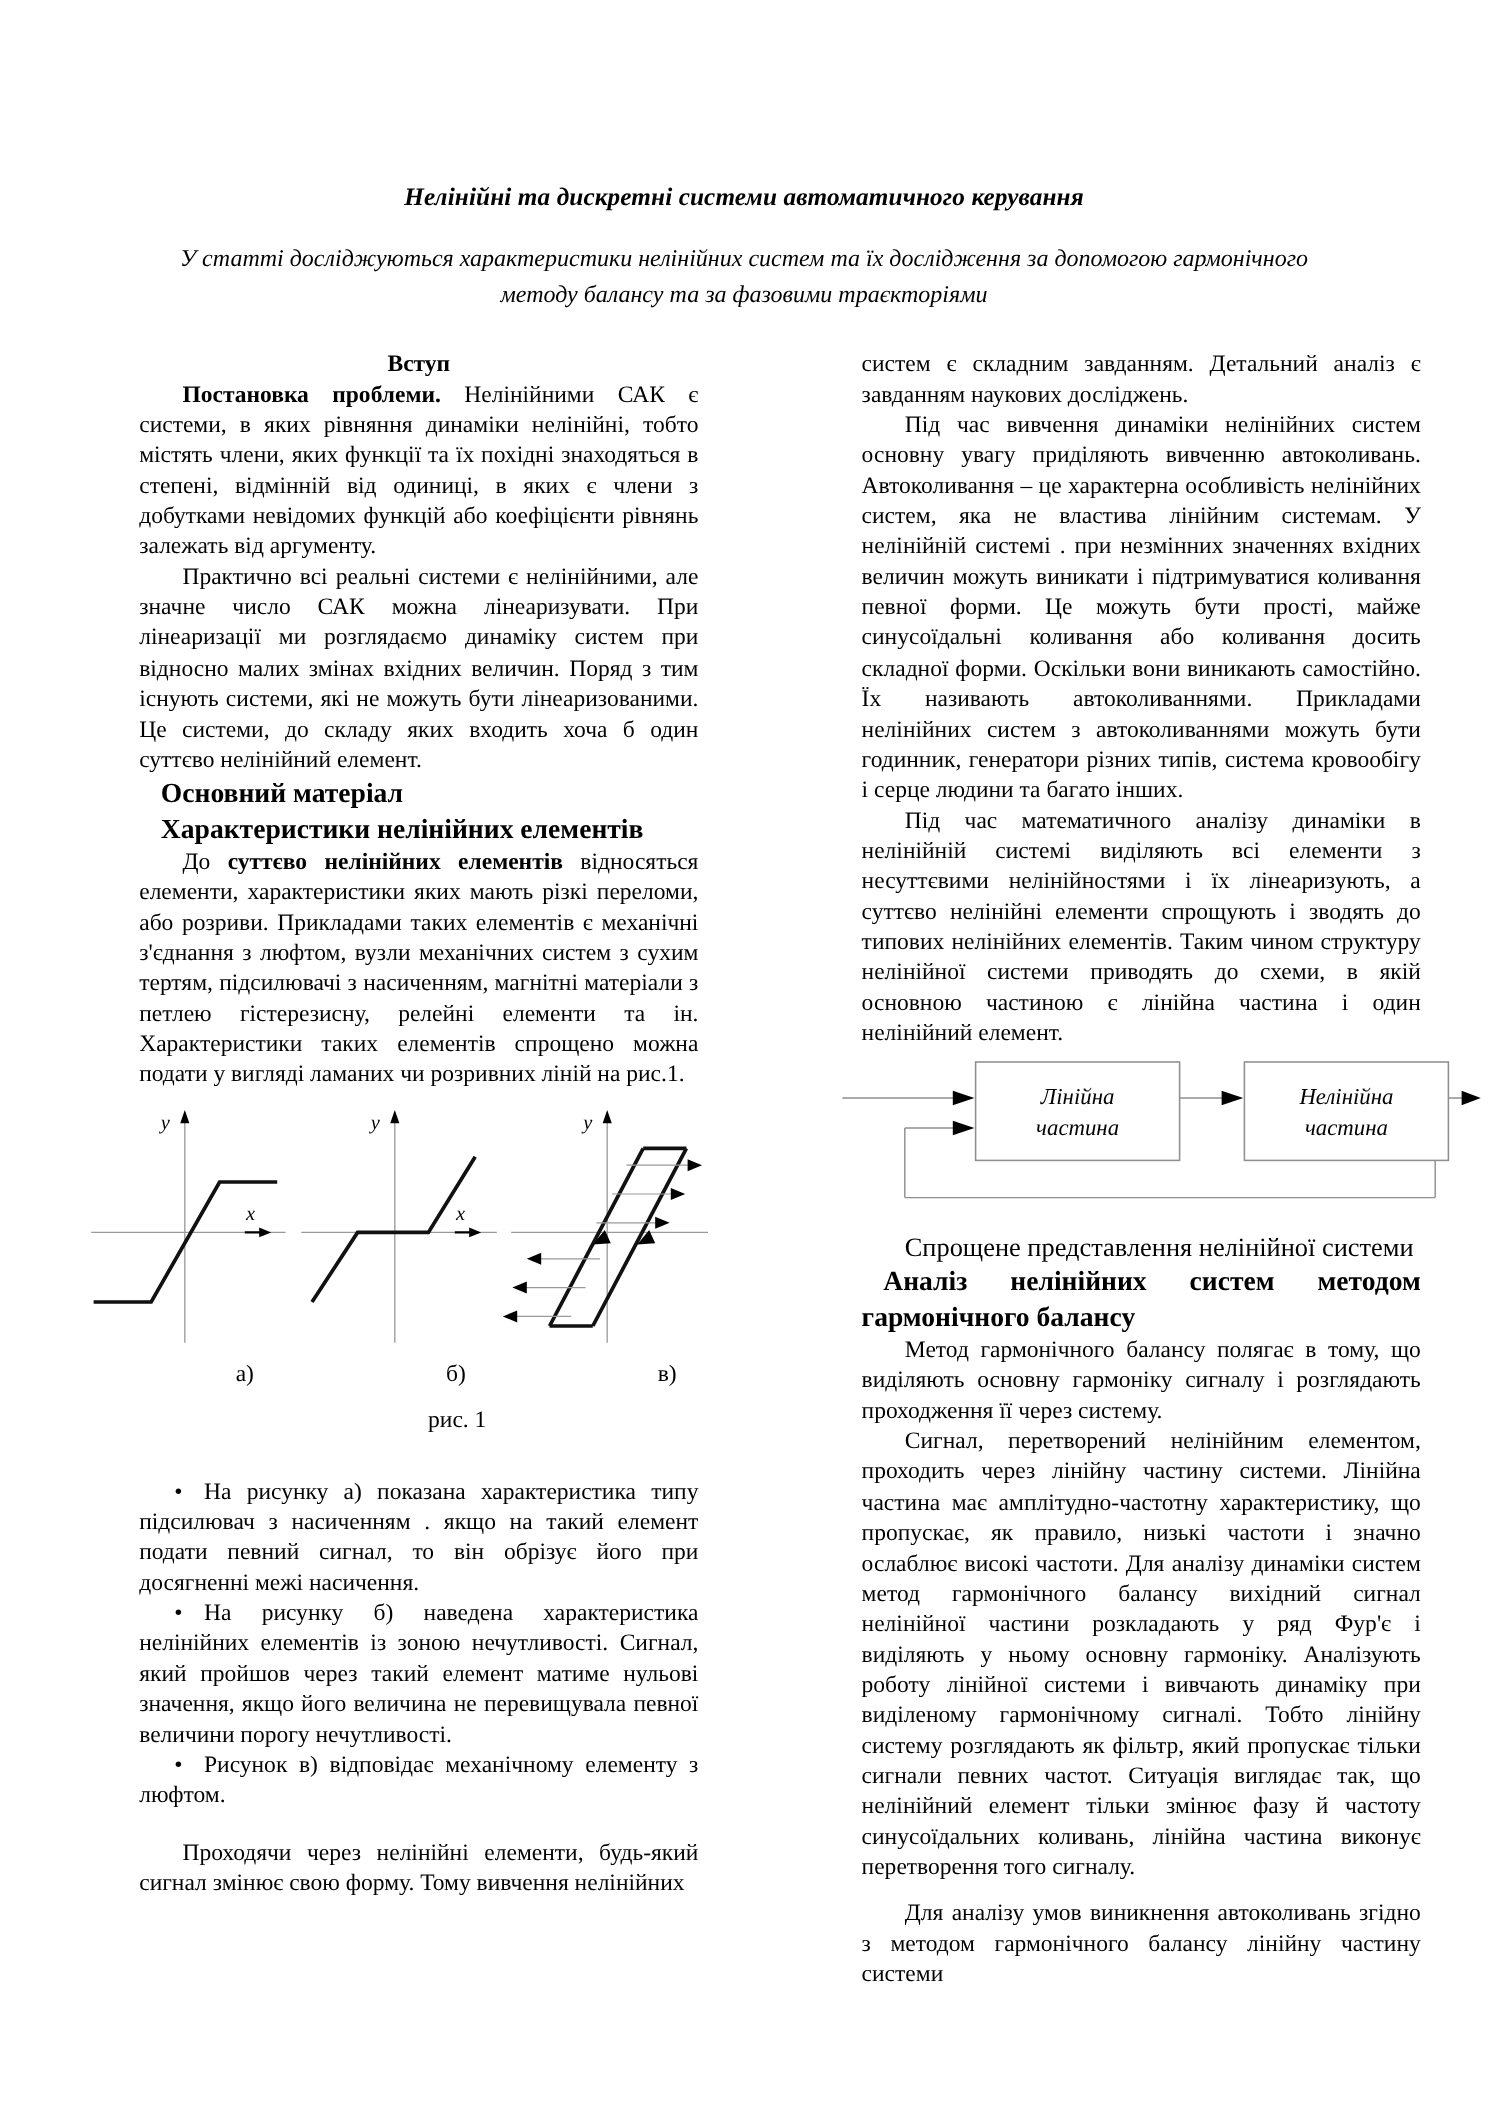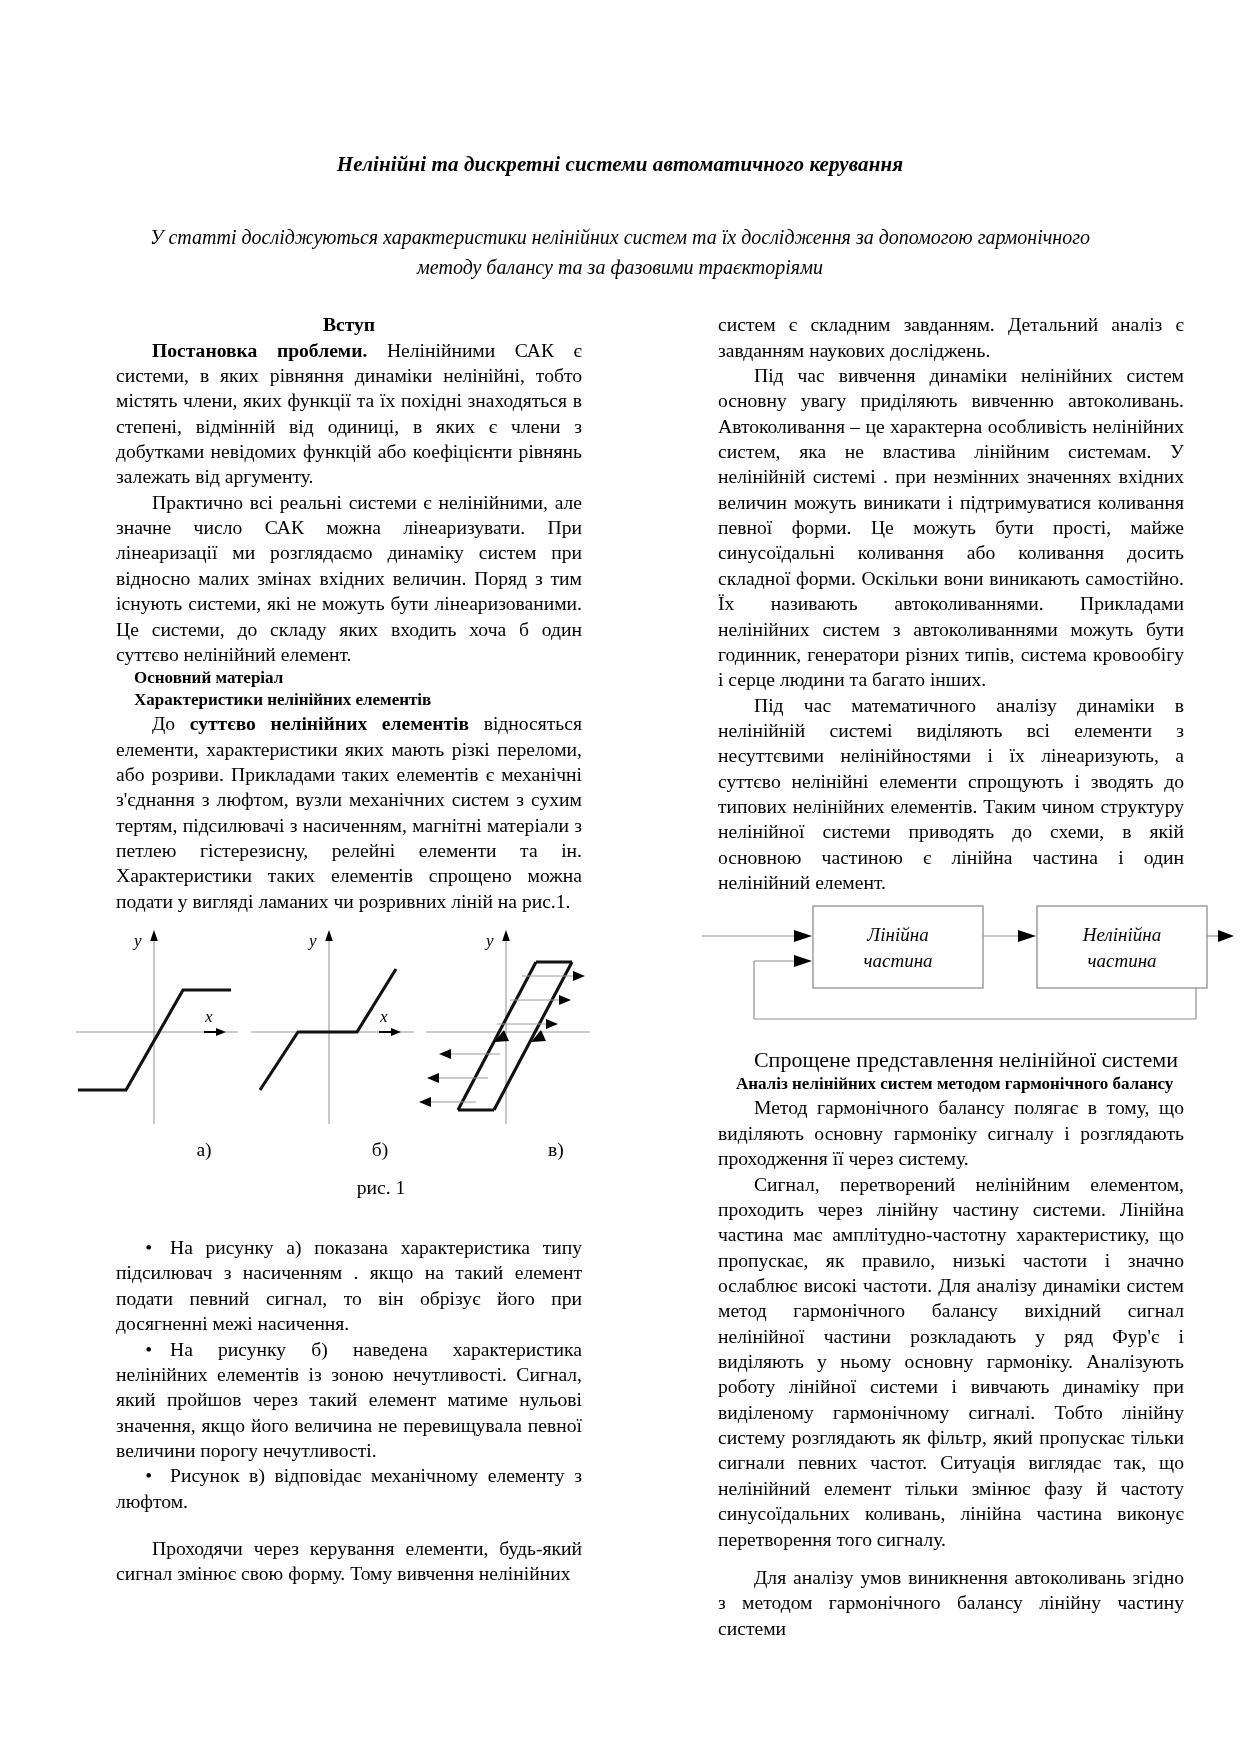"У статті досліджуються характеристики" .doc-abstract { margin-top: 46px -> 25px }
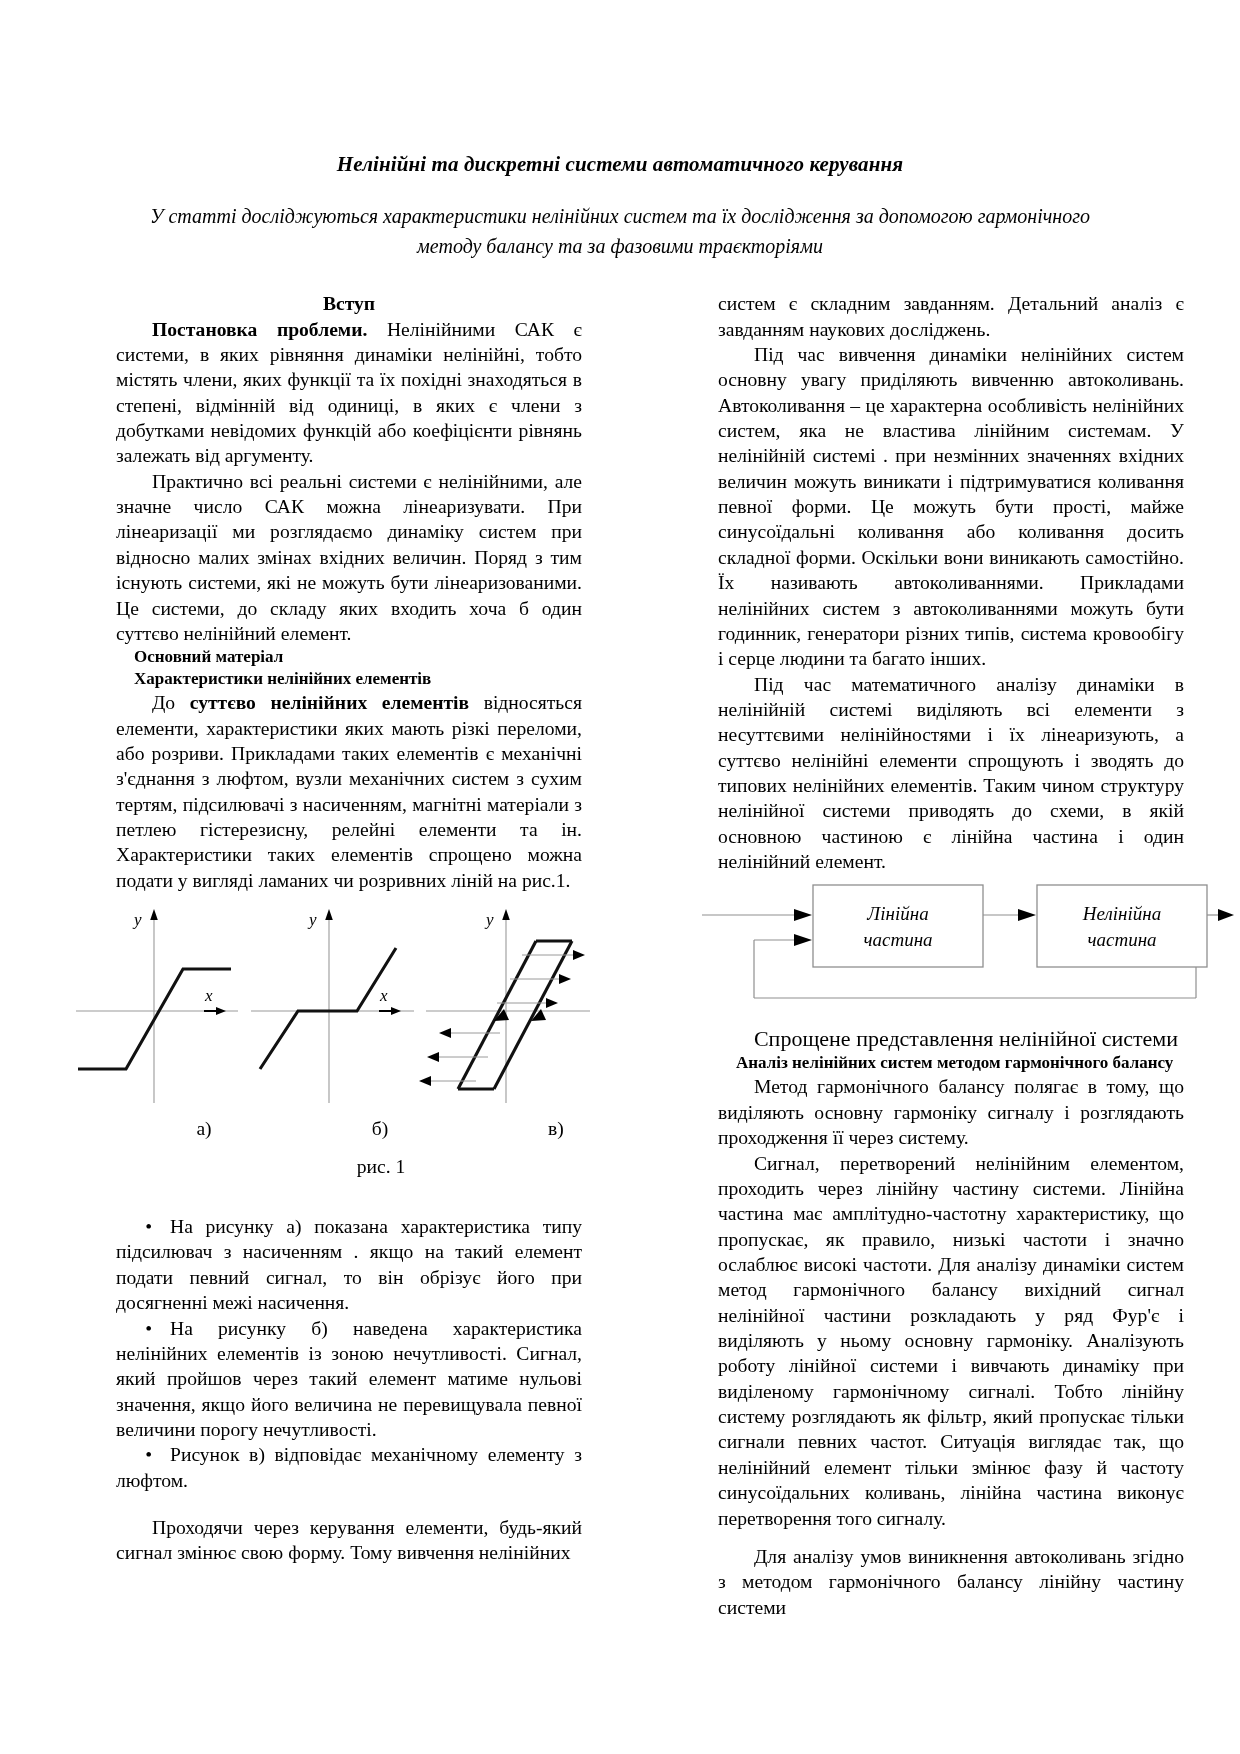"Основний матеріал" .sub-head { font-size: 17px -> 23px }
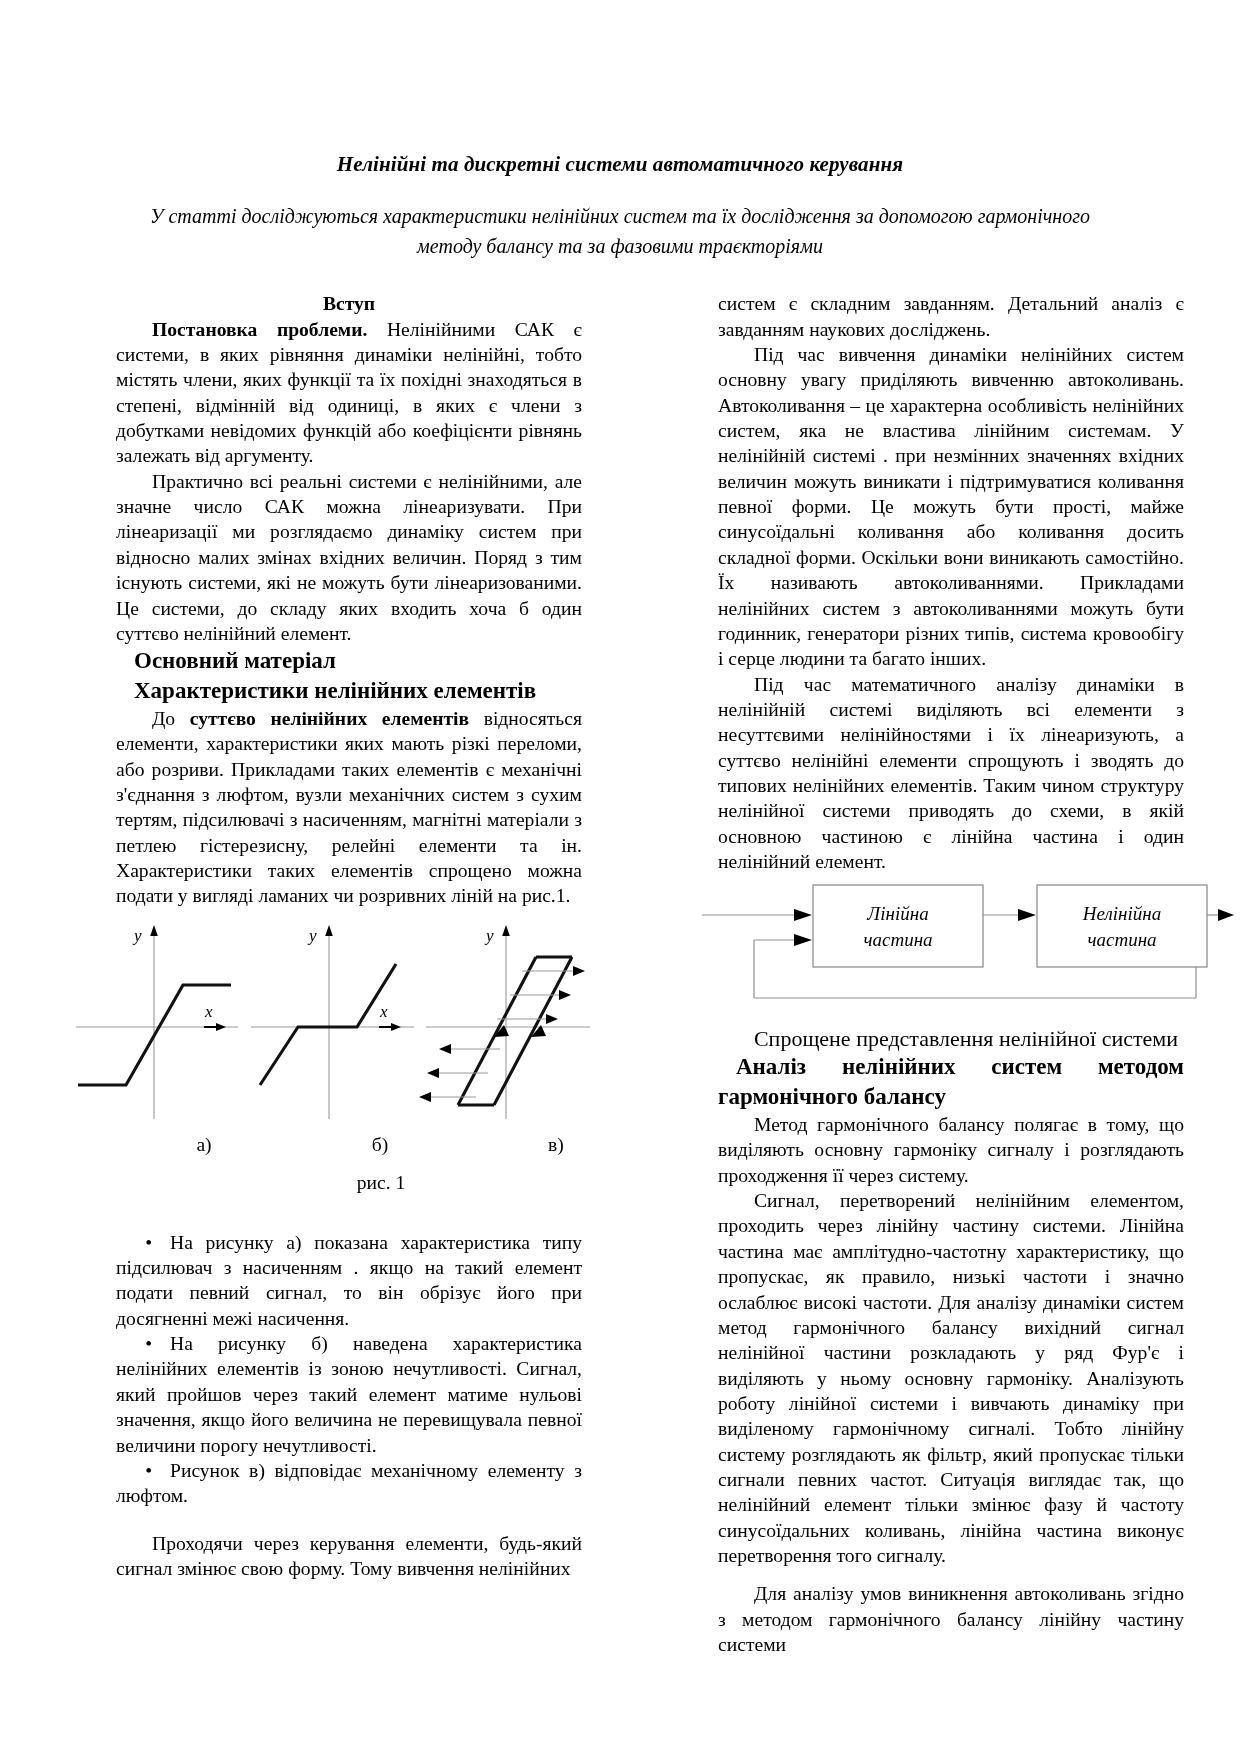"Проходячи через керування елементи," p.body { text: керування -> нелінійні }
